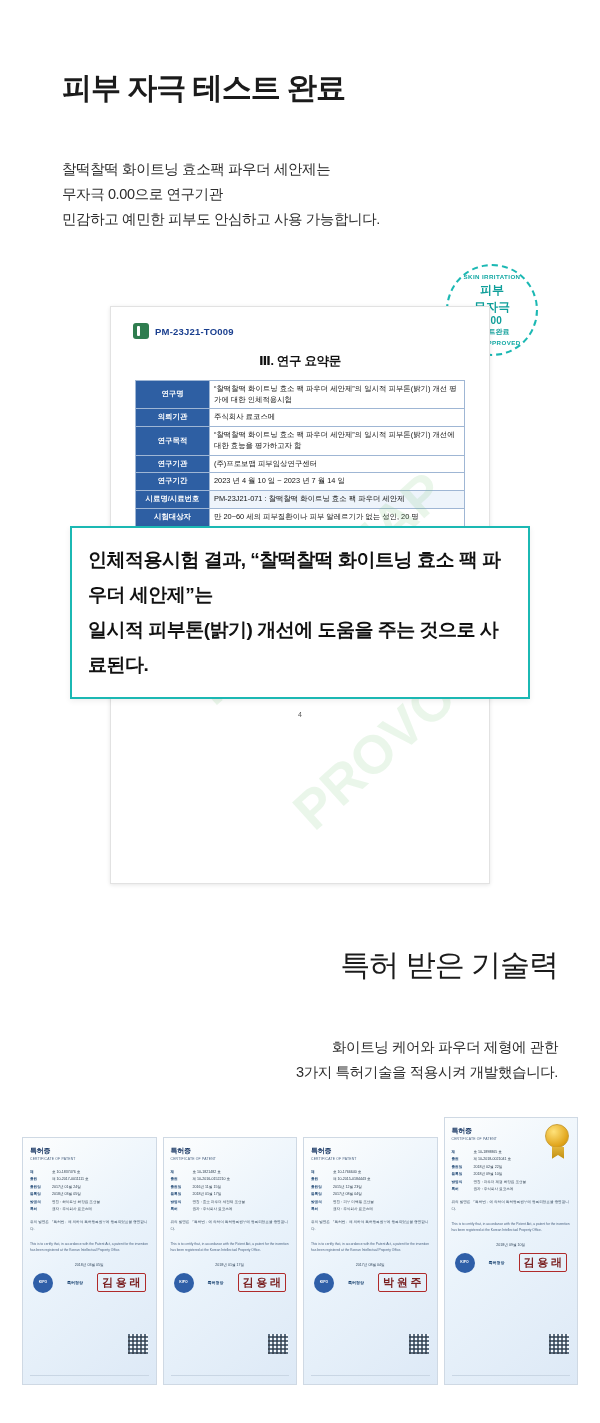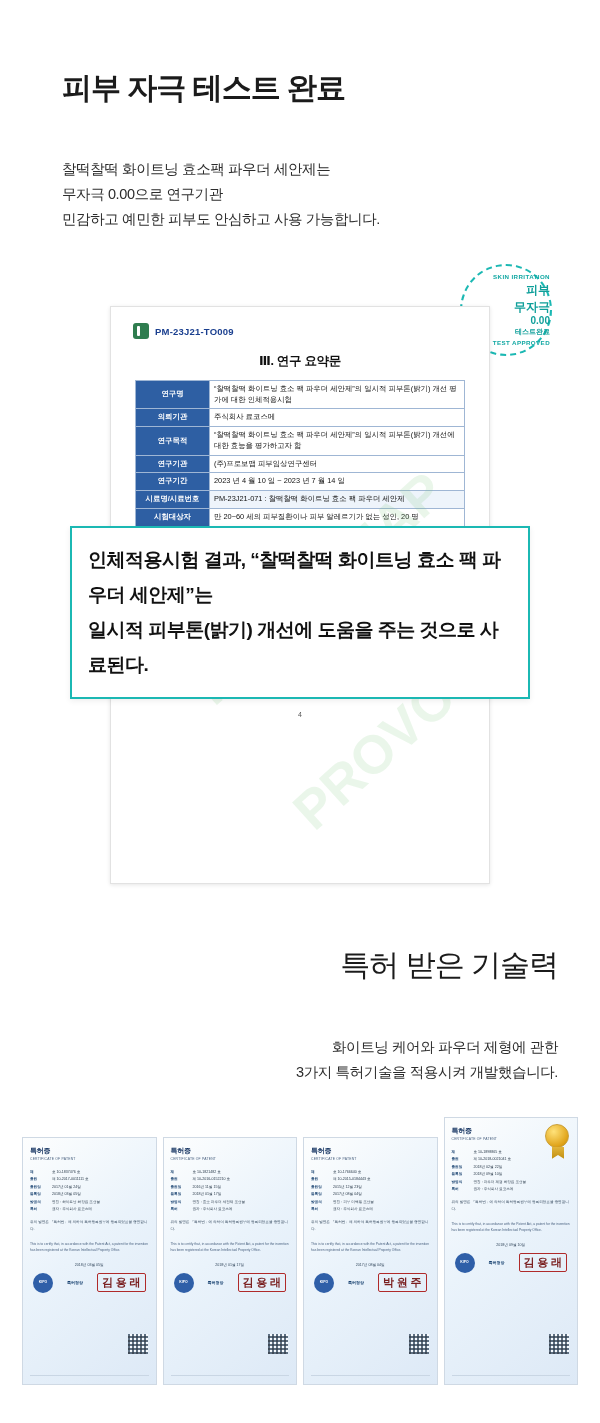"피부" .stamp { align-items: flex-end -> center; right: 48px -> 62px }
